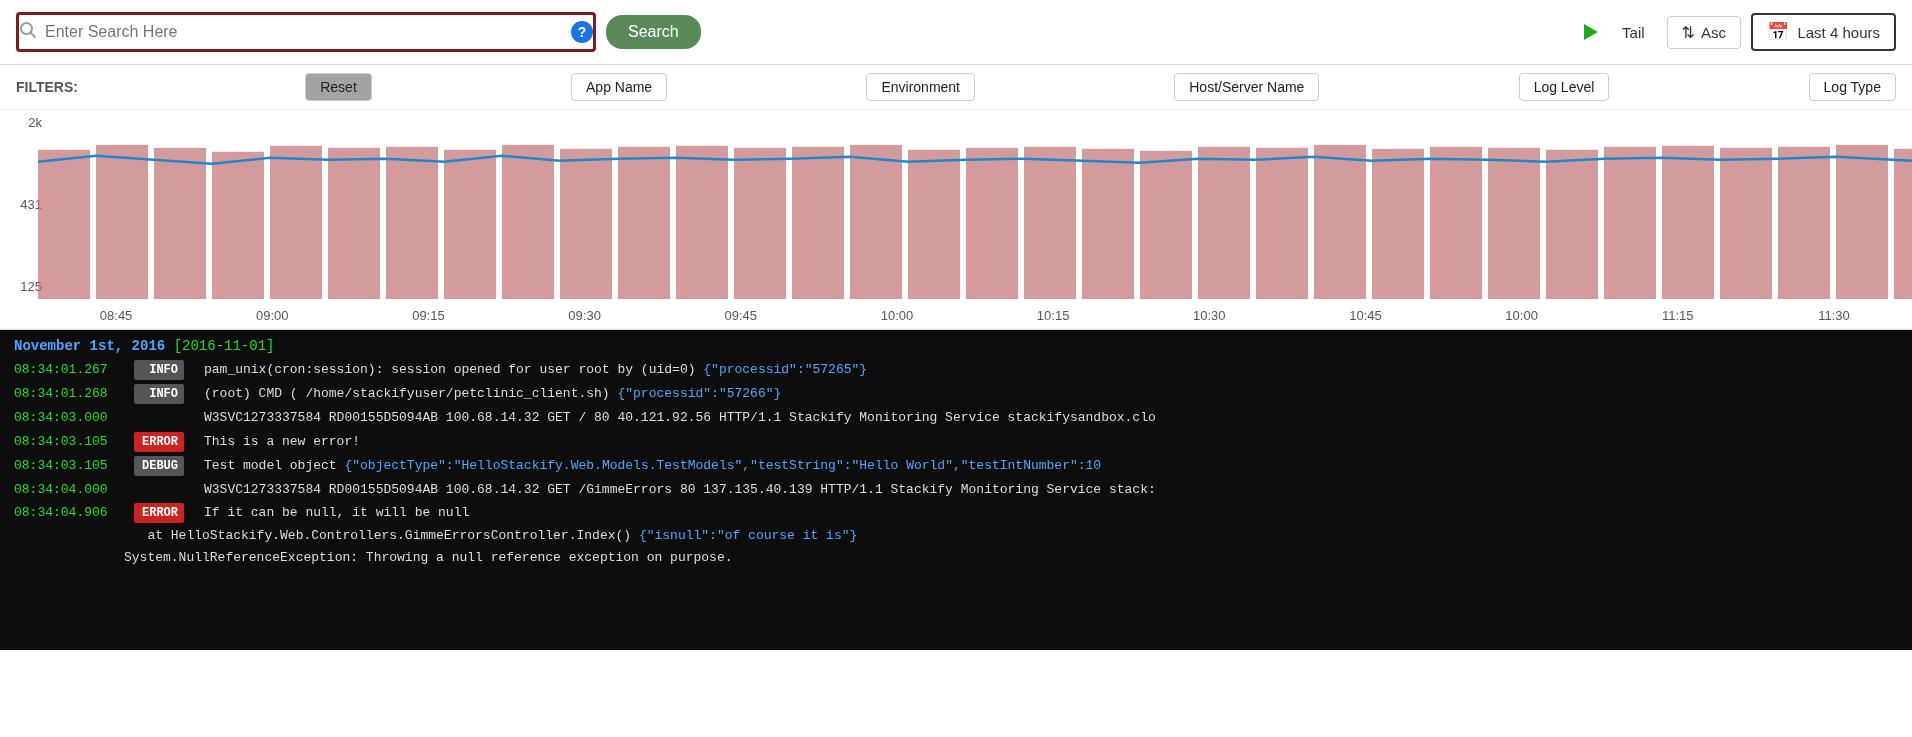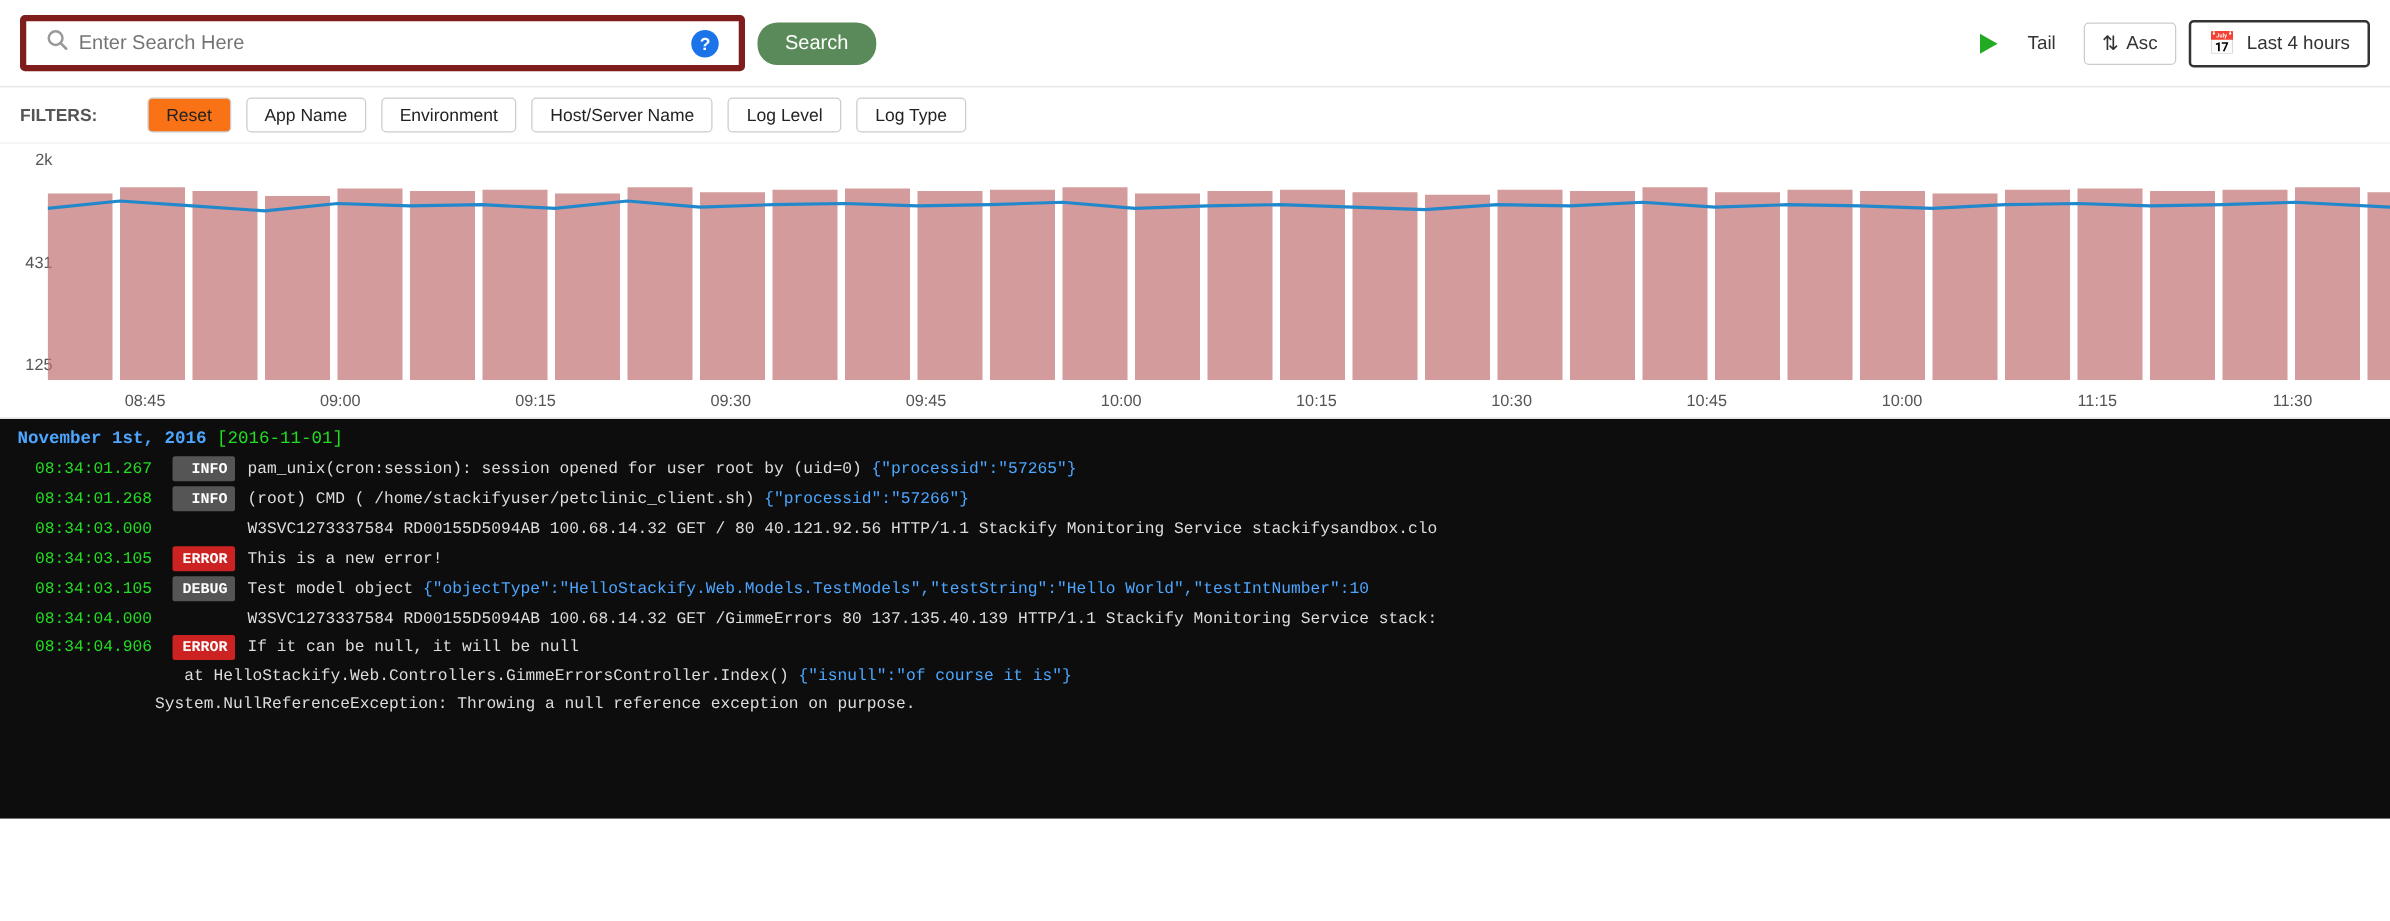"Enter Search Here" .search-wrapper { border: 5px solid #7f1d1d -> 3px solid #7f1d1d; padding: 6px 16px -> 6px 0 }
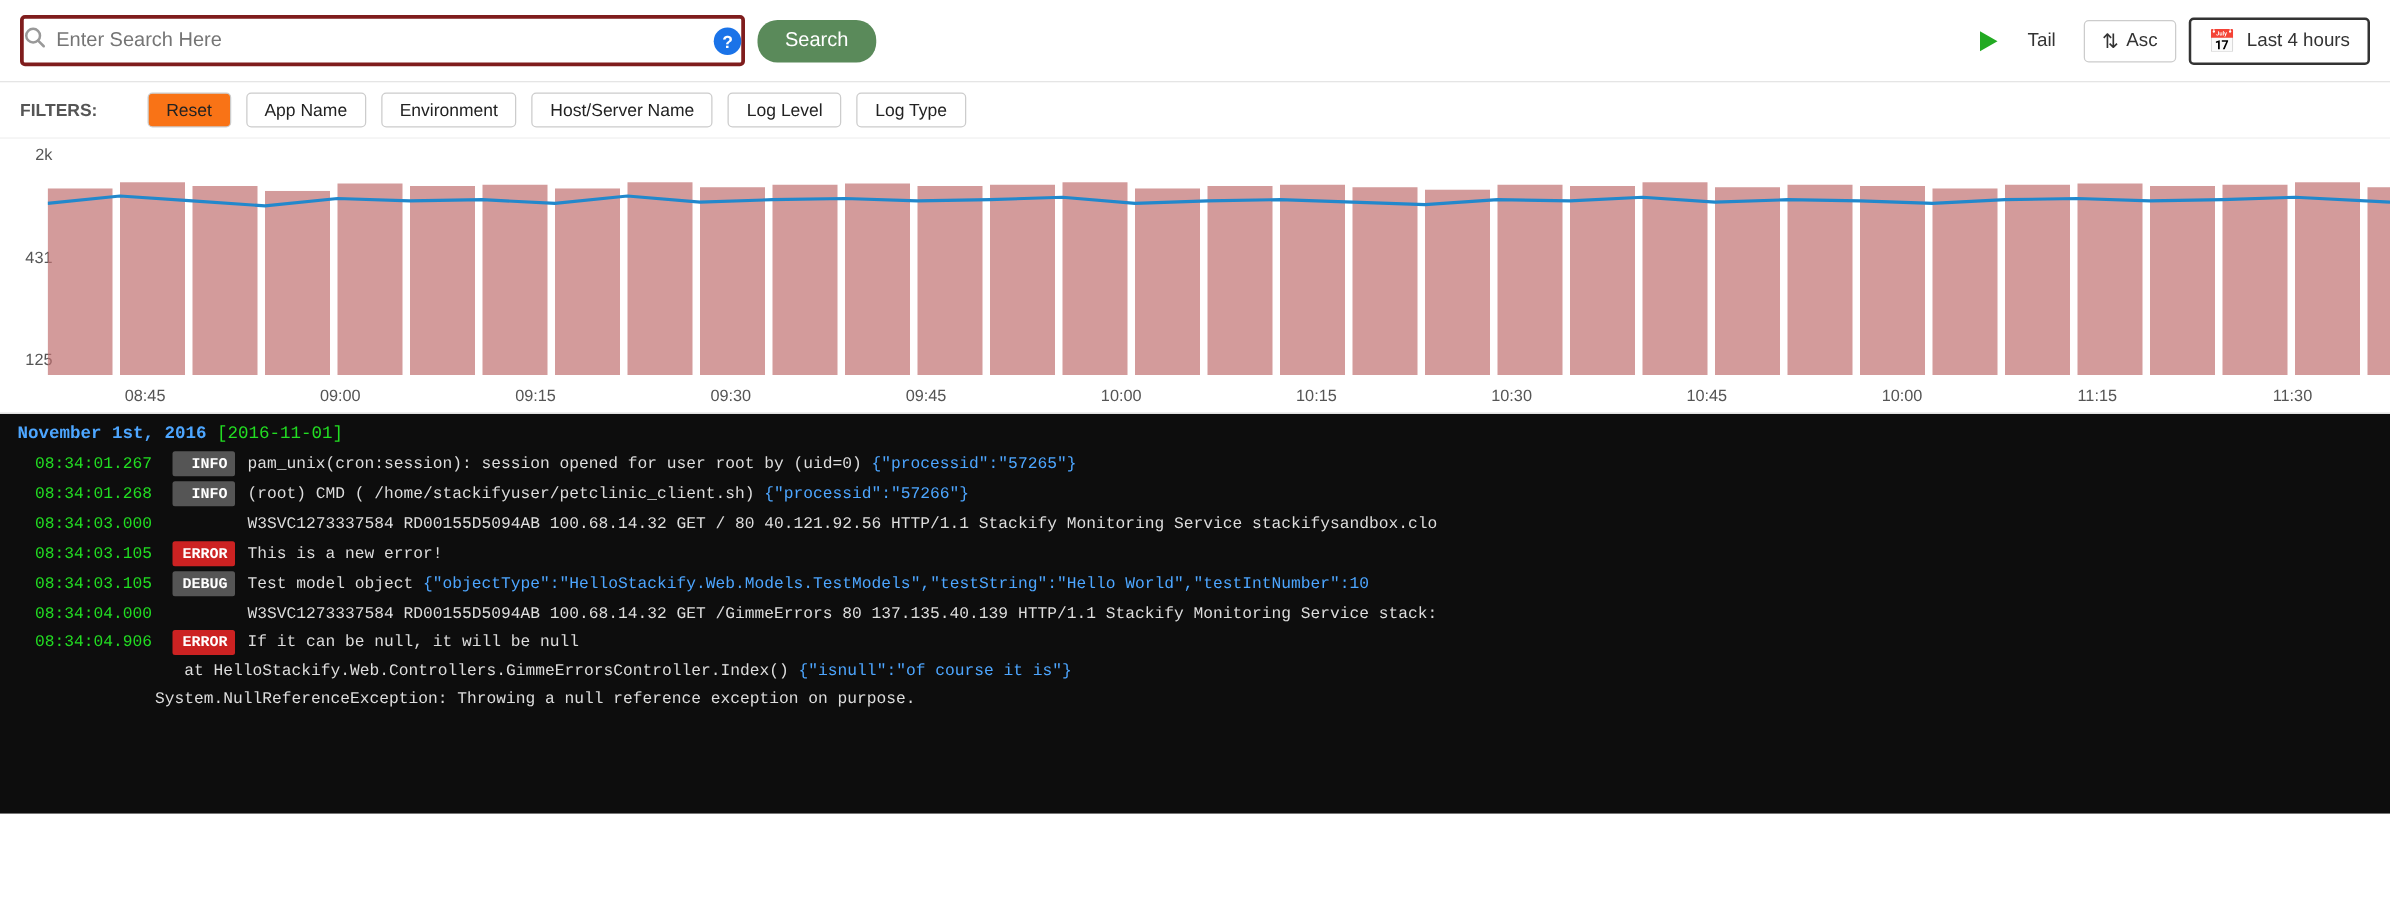"FILTERS:" .filters-bar { gap: 12px -> 24px; justify-content: none -> space-between }
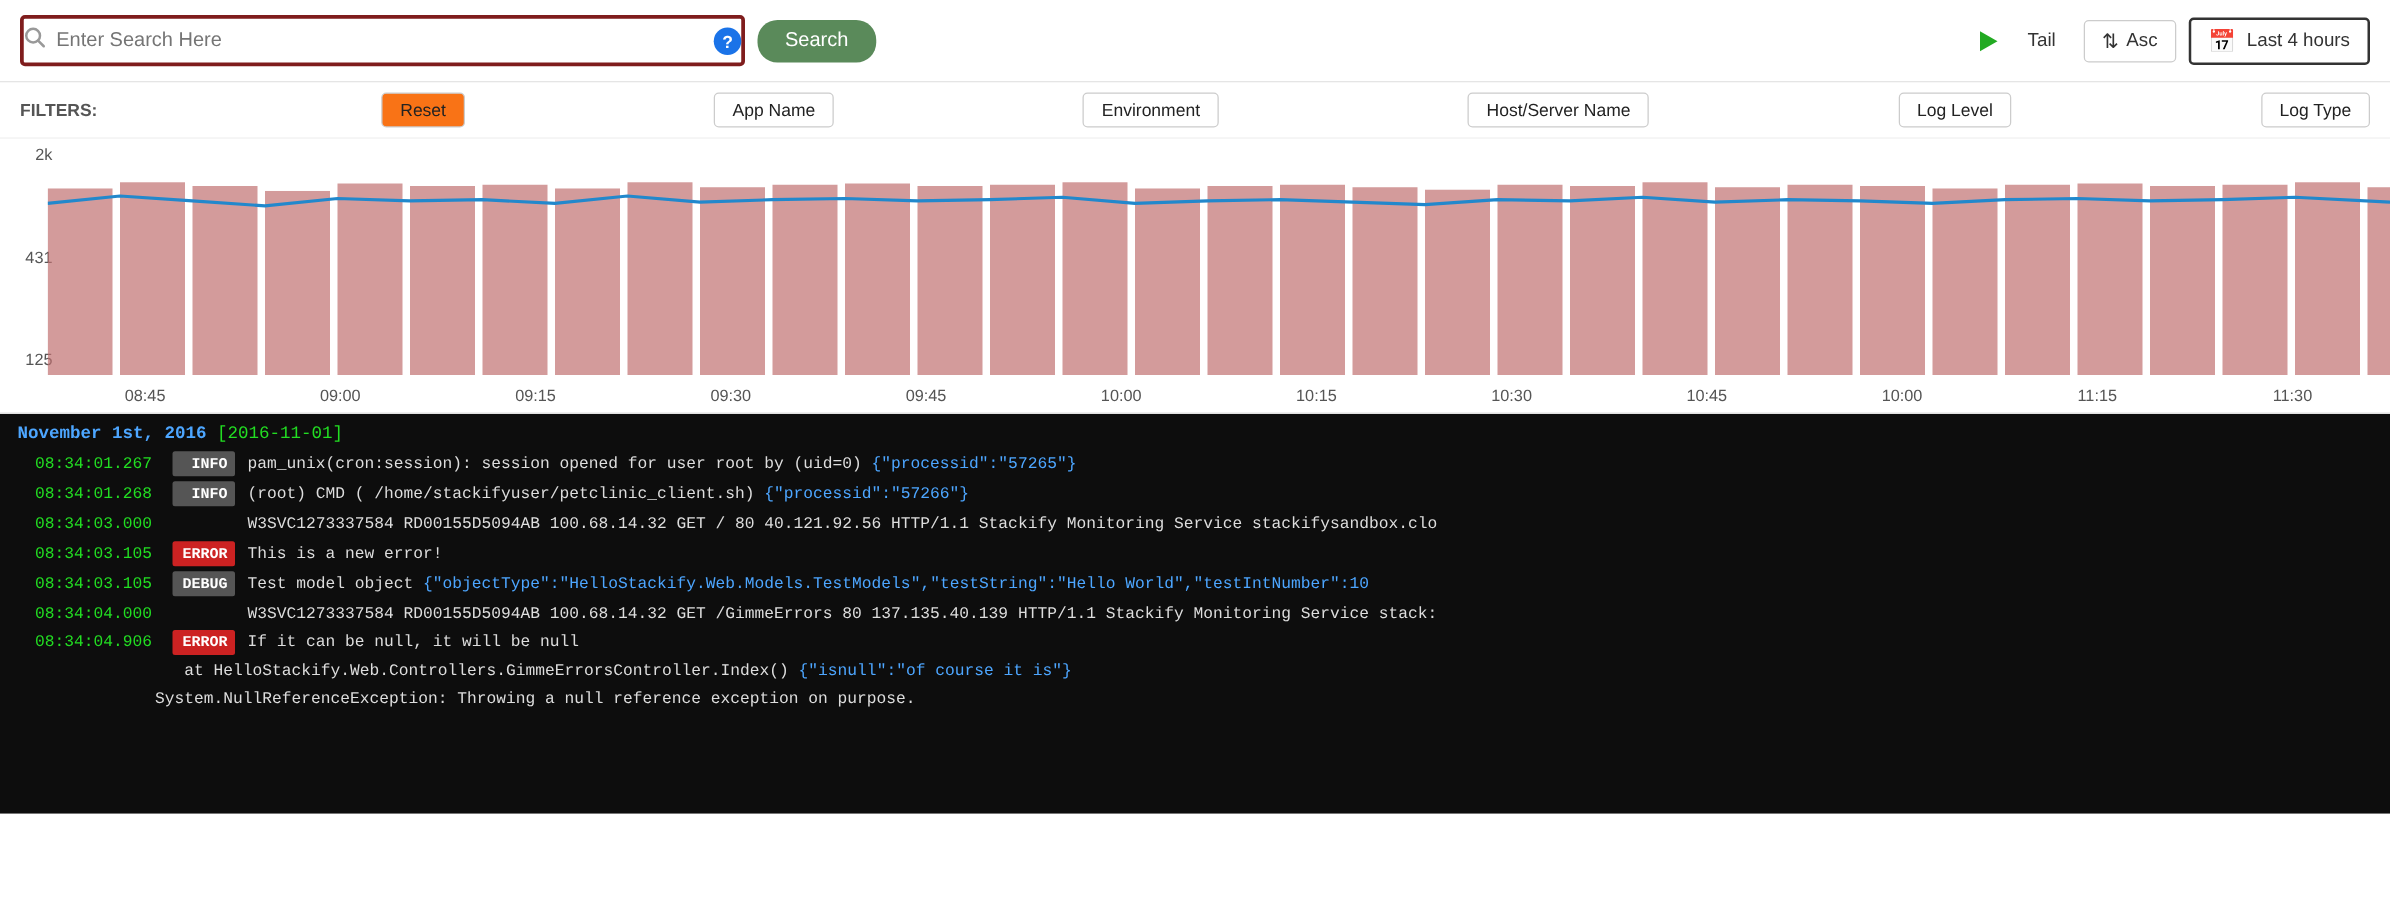"Reset" .filter-btn.reset { background: #f97316 -> #a3a3a3 }
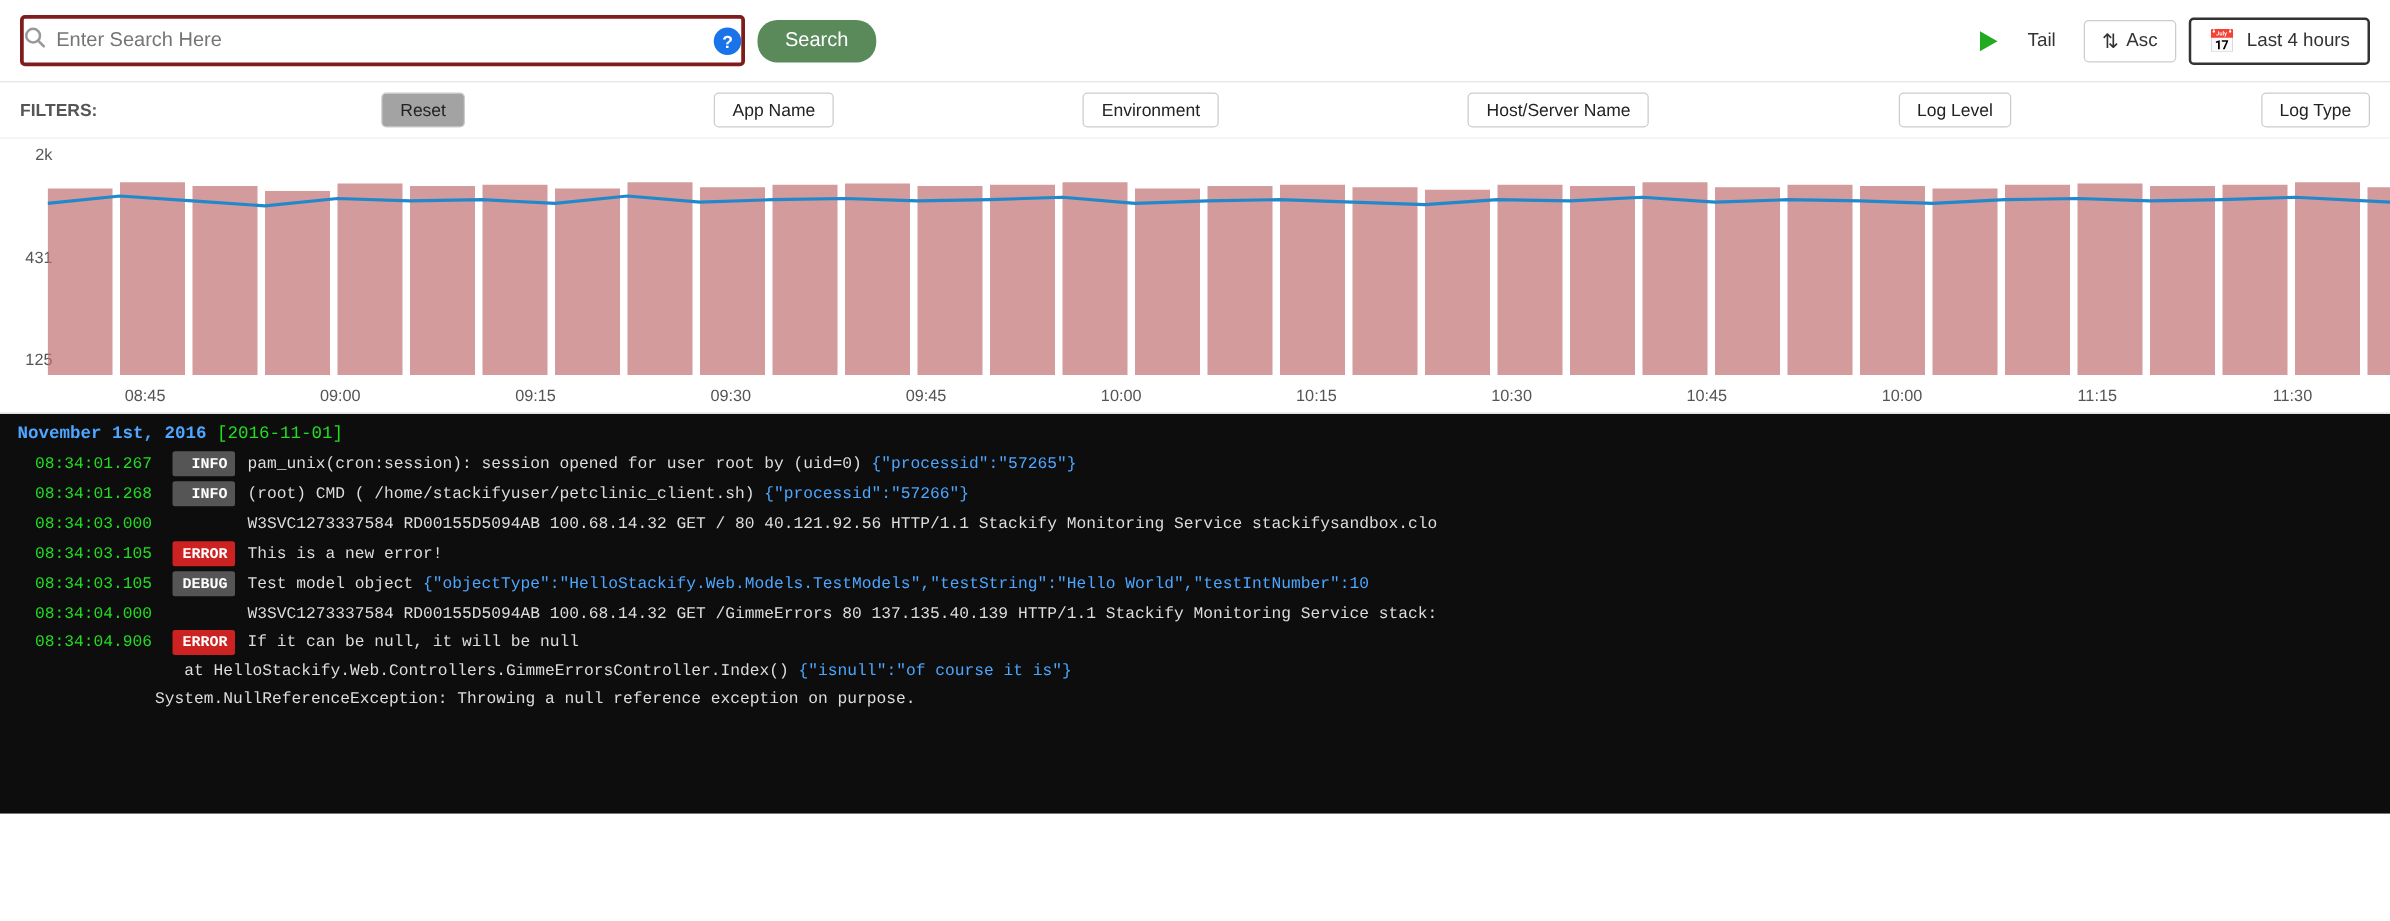"08:34:01.267" .log-row { gap: 10px -> 20px; padding: 2px 28px -> 2px 14px }
